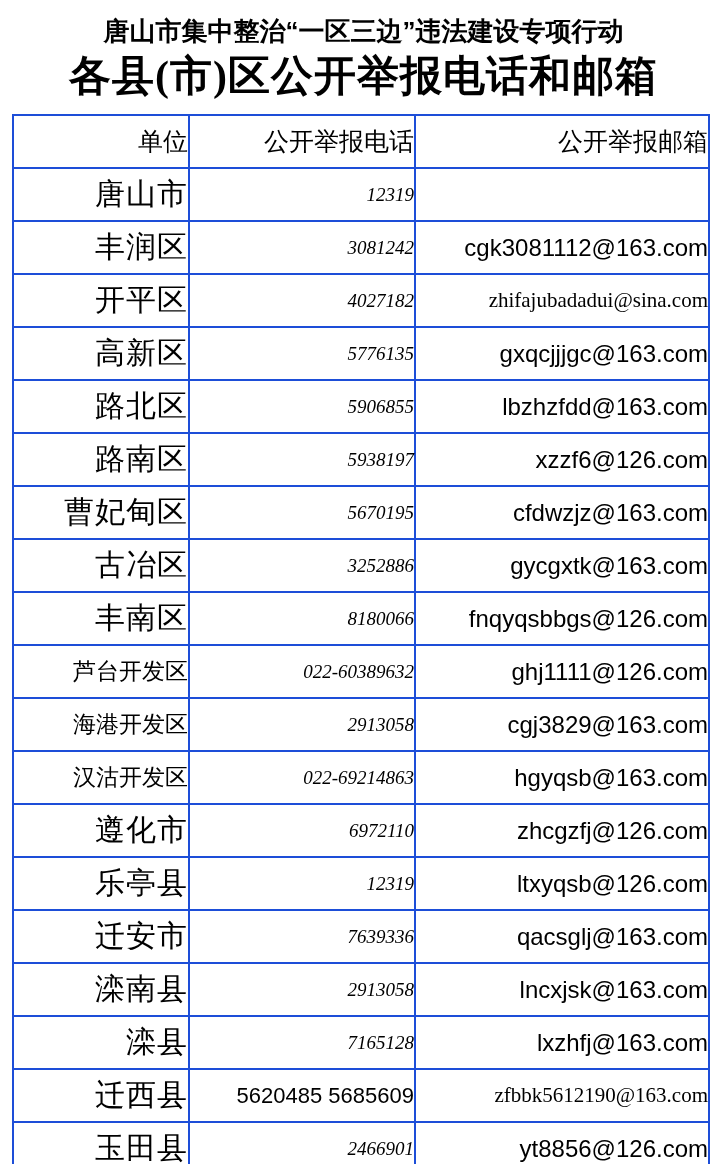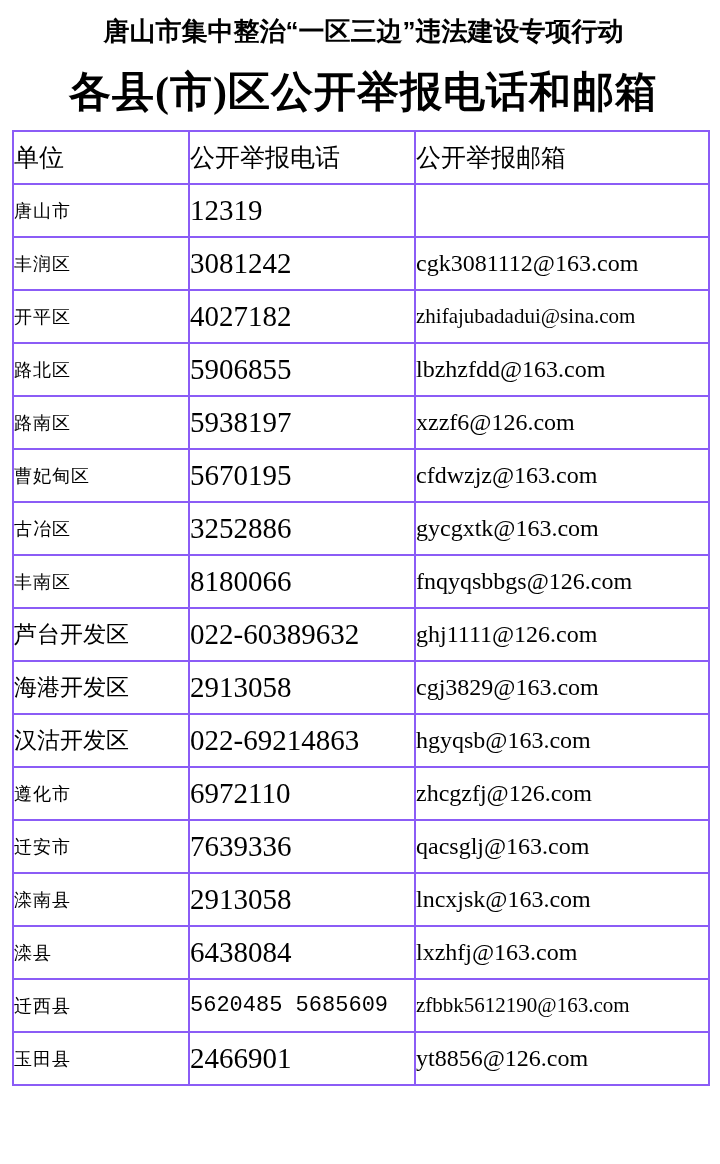"各县(市)区公开举报电话和邮箱" .title-line2 { margin-top: 18px -> 2px }
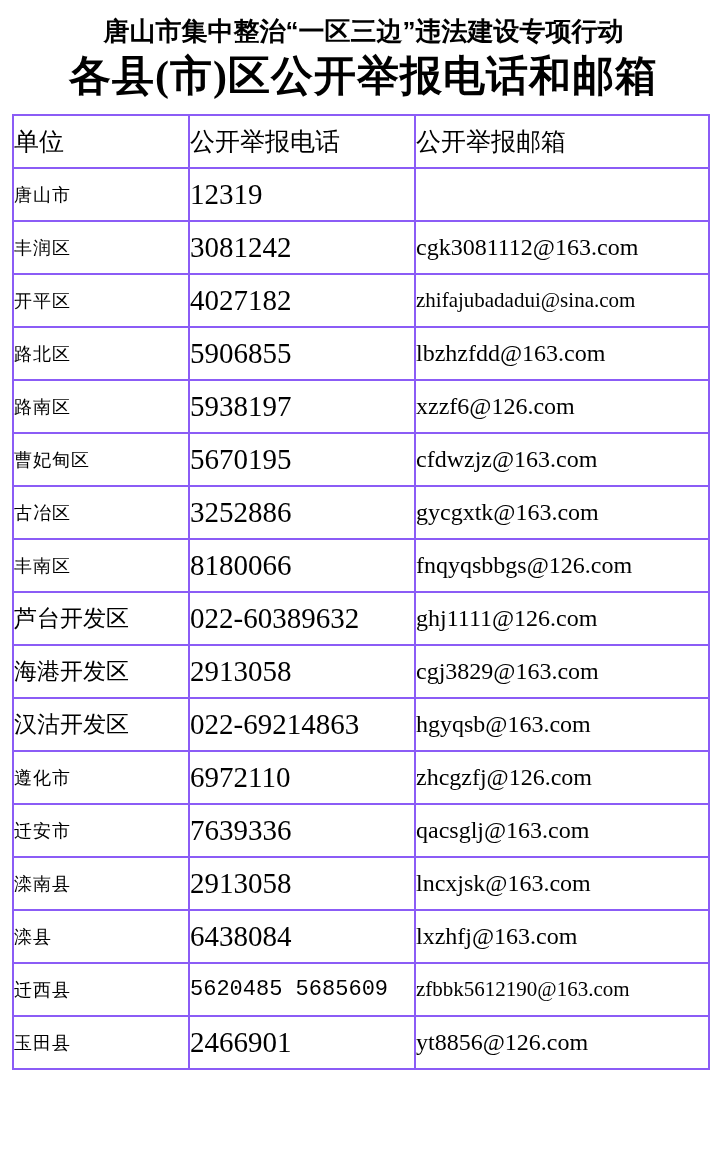"单位" table.phone-table td, table.phone-table th { border: 2px solid #8b5cf6 -> 2px solid #1d4ed8; text-align: left -> right }
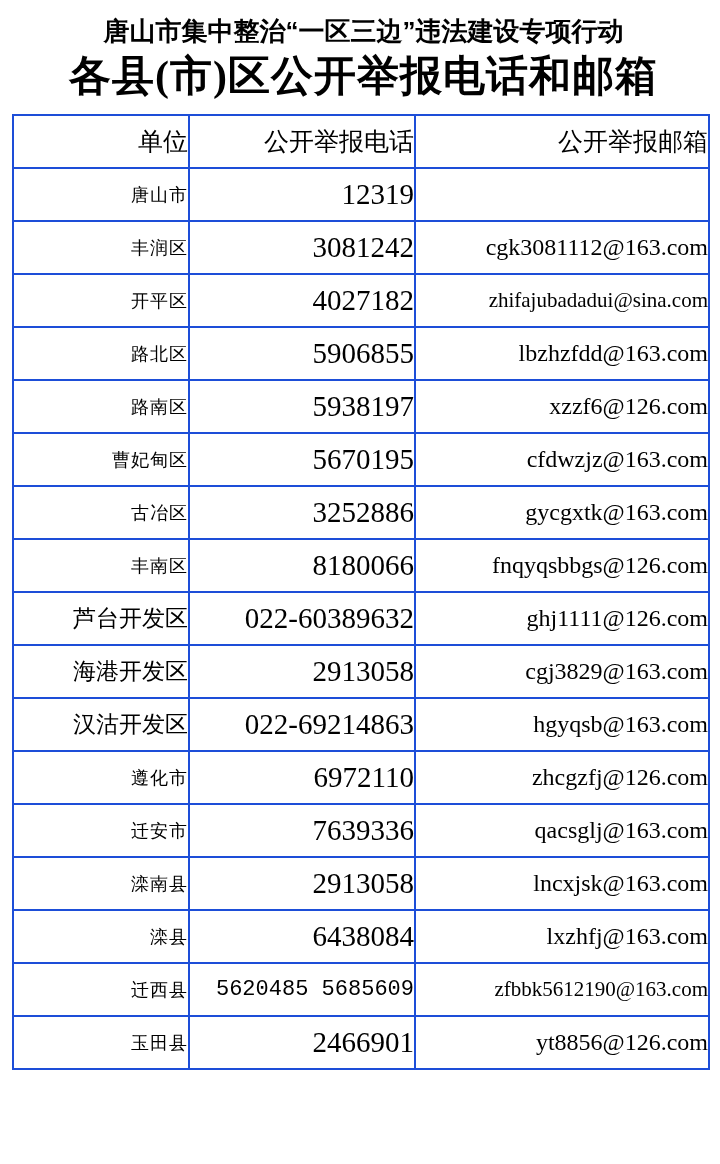"唐山市" .unit { font-size: 18px -> 30px }
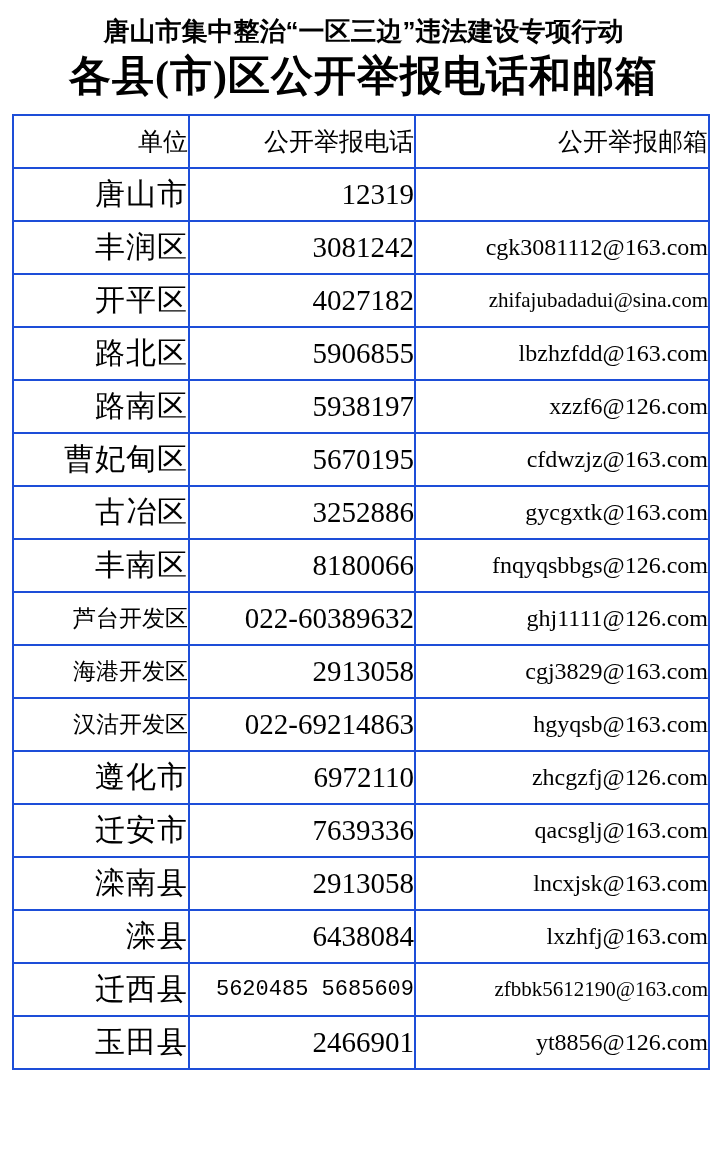"12319" .num { font-size: 29px -> 19px; font-style: none -> italic }
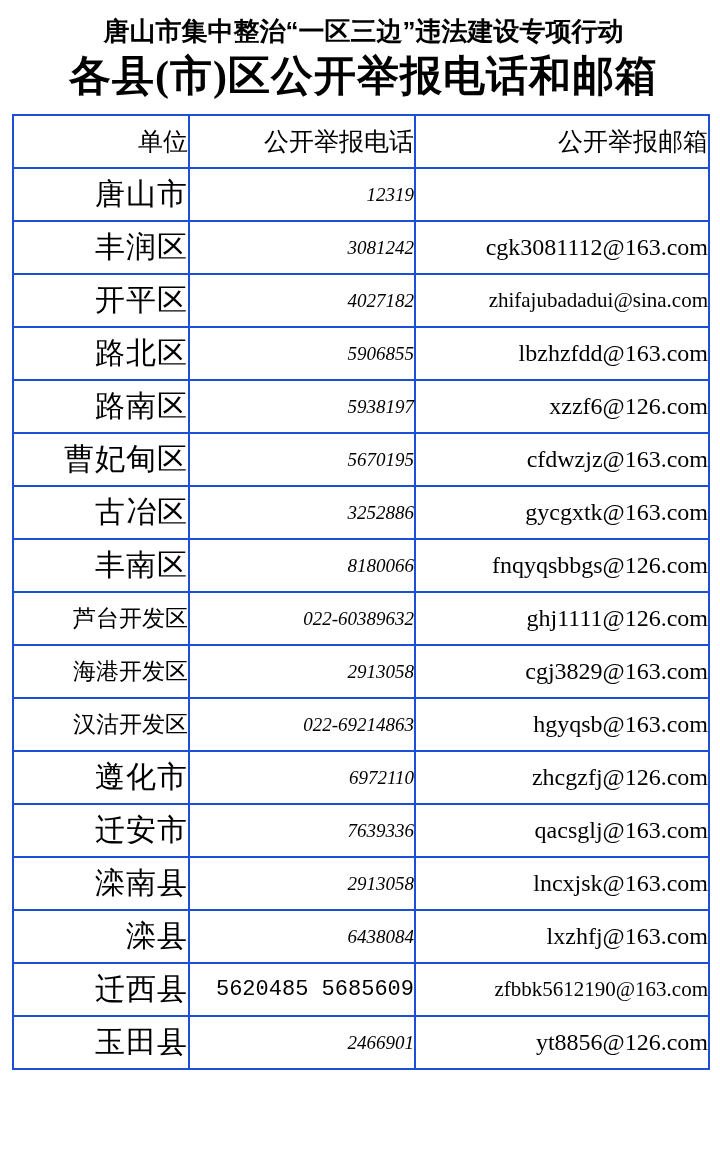"cgk3081112@163.com" .mail { font-family: Liberation Serif, serif -> Liberation Sans, sans-serif }
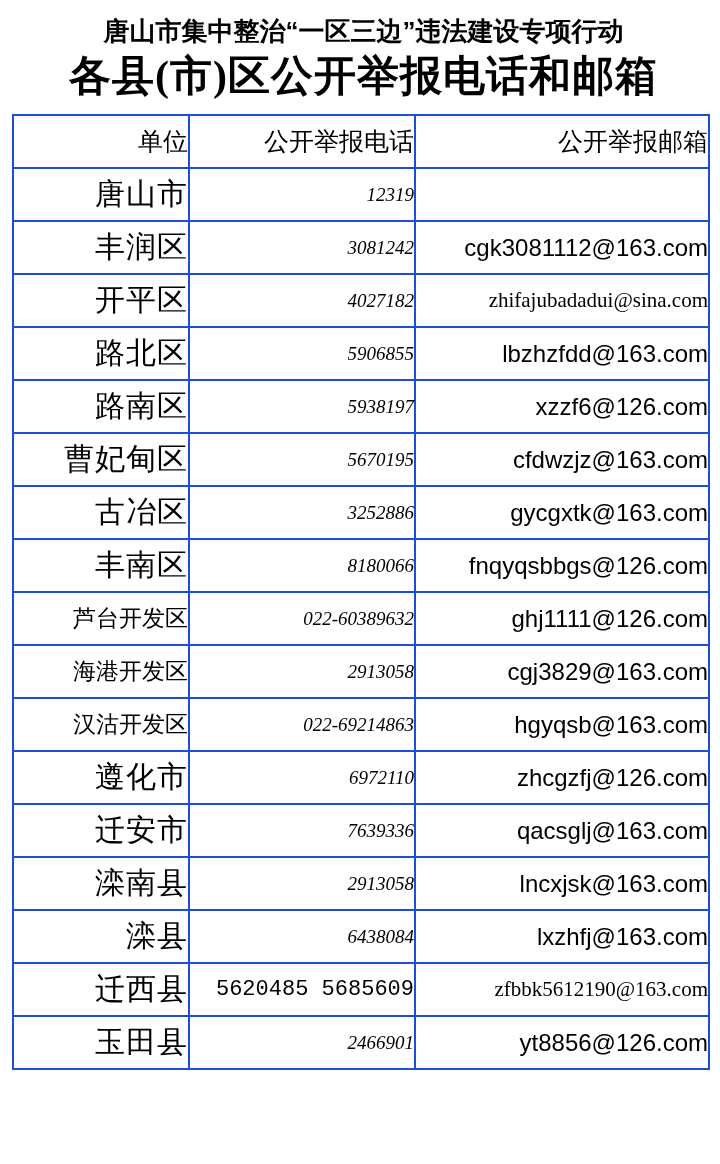"高新区" tr { html: none -> <tr> <td>高新区</td> <td>5776135</td> <td>gxqcjjjgc@163.com</td> </tr> }
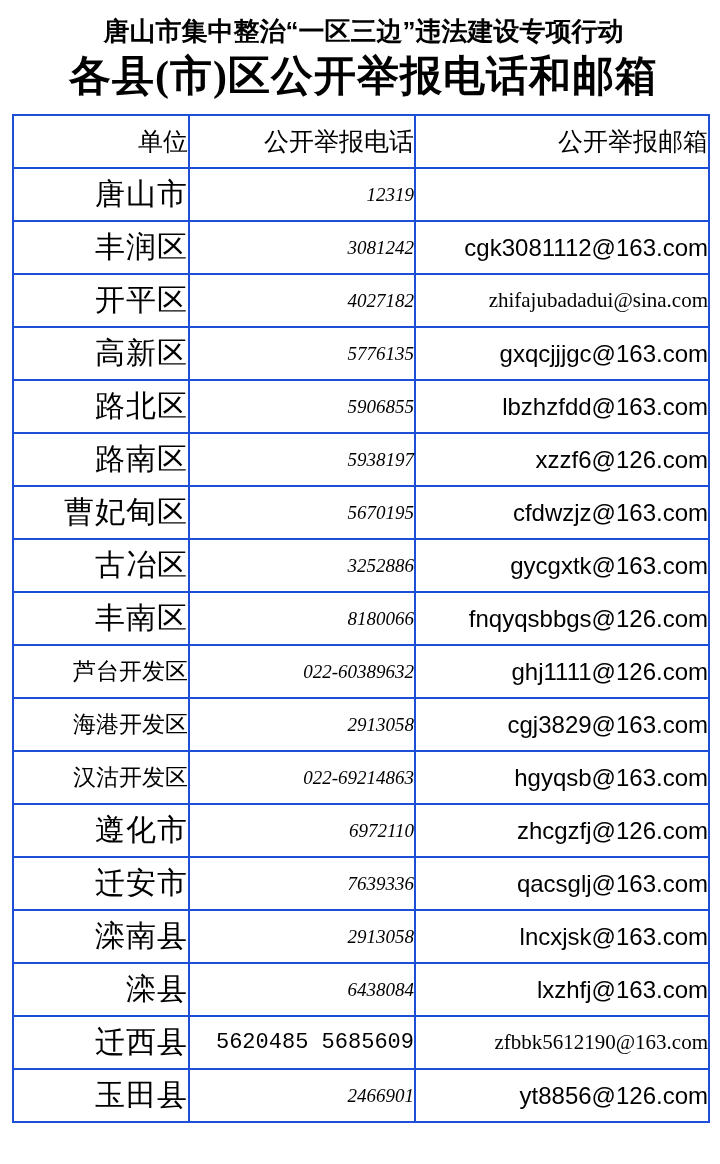"乐亭县" tr { html: none -> <tr> <td>乐亭县</td> <td>12319</td> <td>ltxyqsb@126.com</td> </tr> }
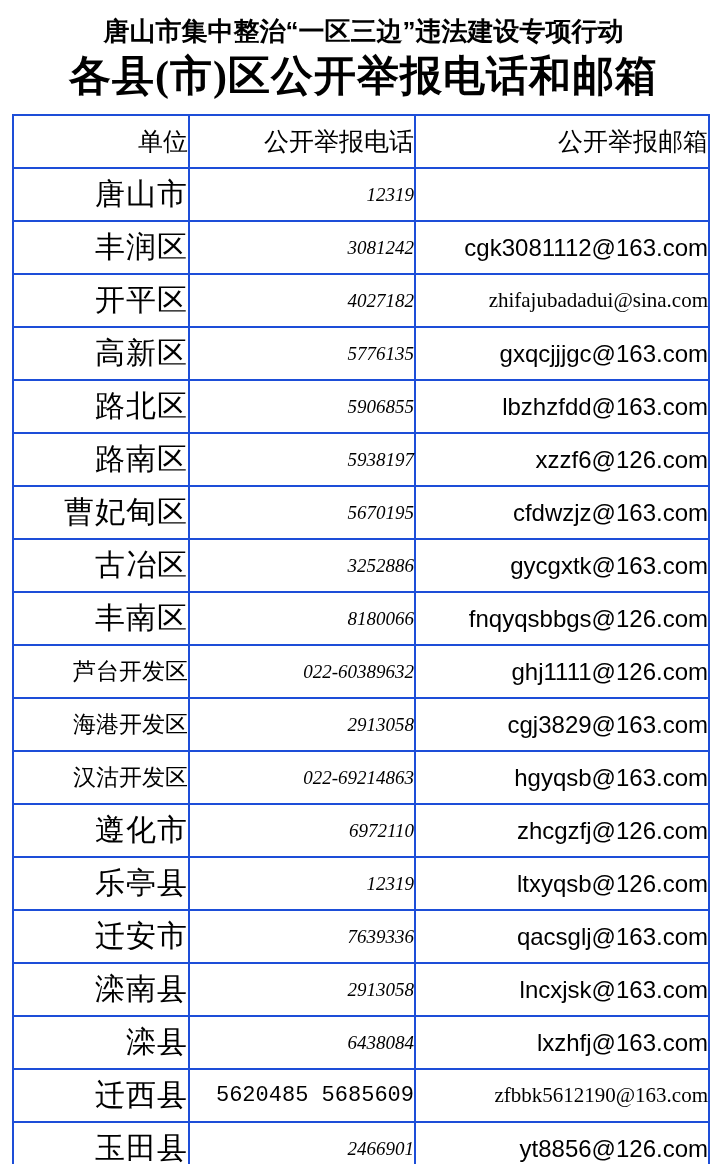"6438084" td.num { text: 6438084 -> 7165128 }
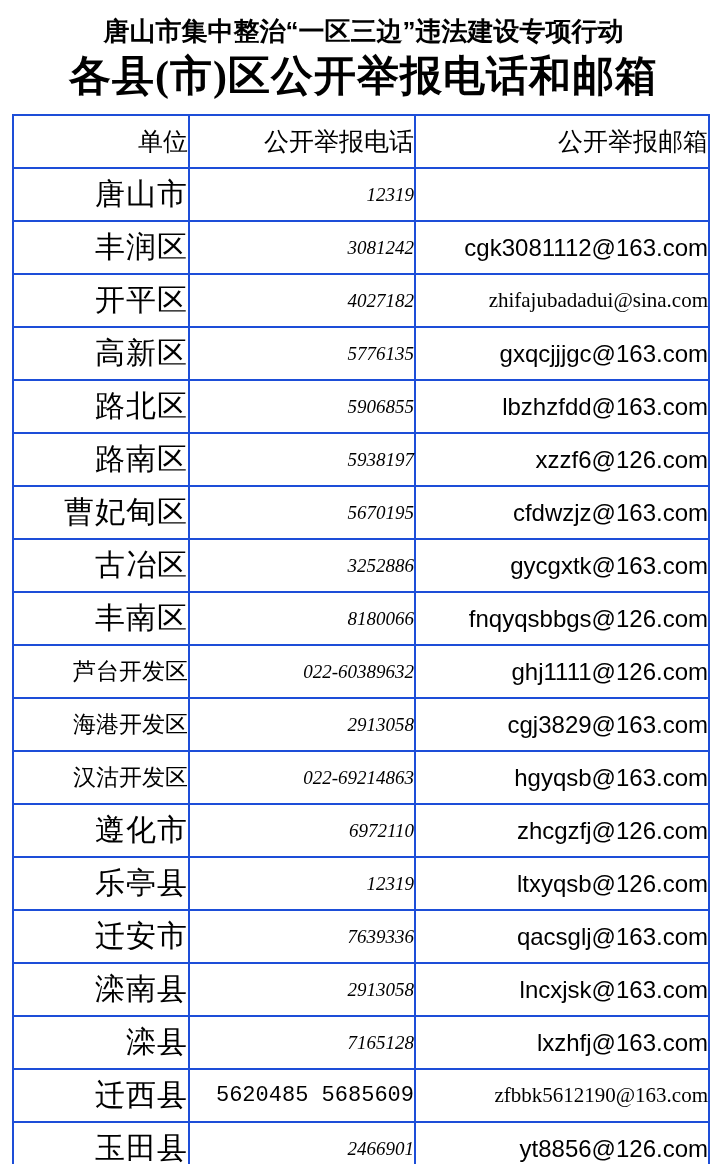"5620485 5685609" .num-small { font-family: Liberation Mono, monospace -> Liberation Sans, sans-serif }
